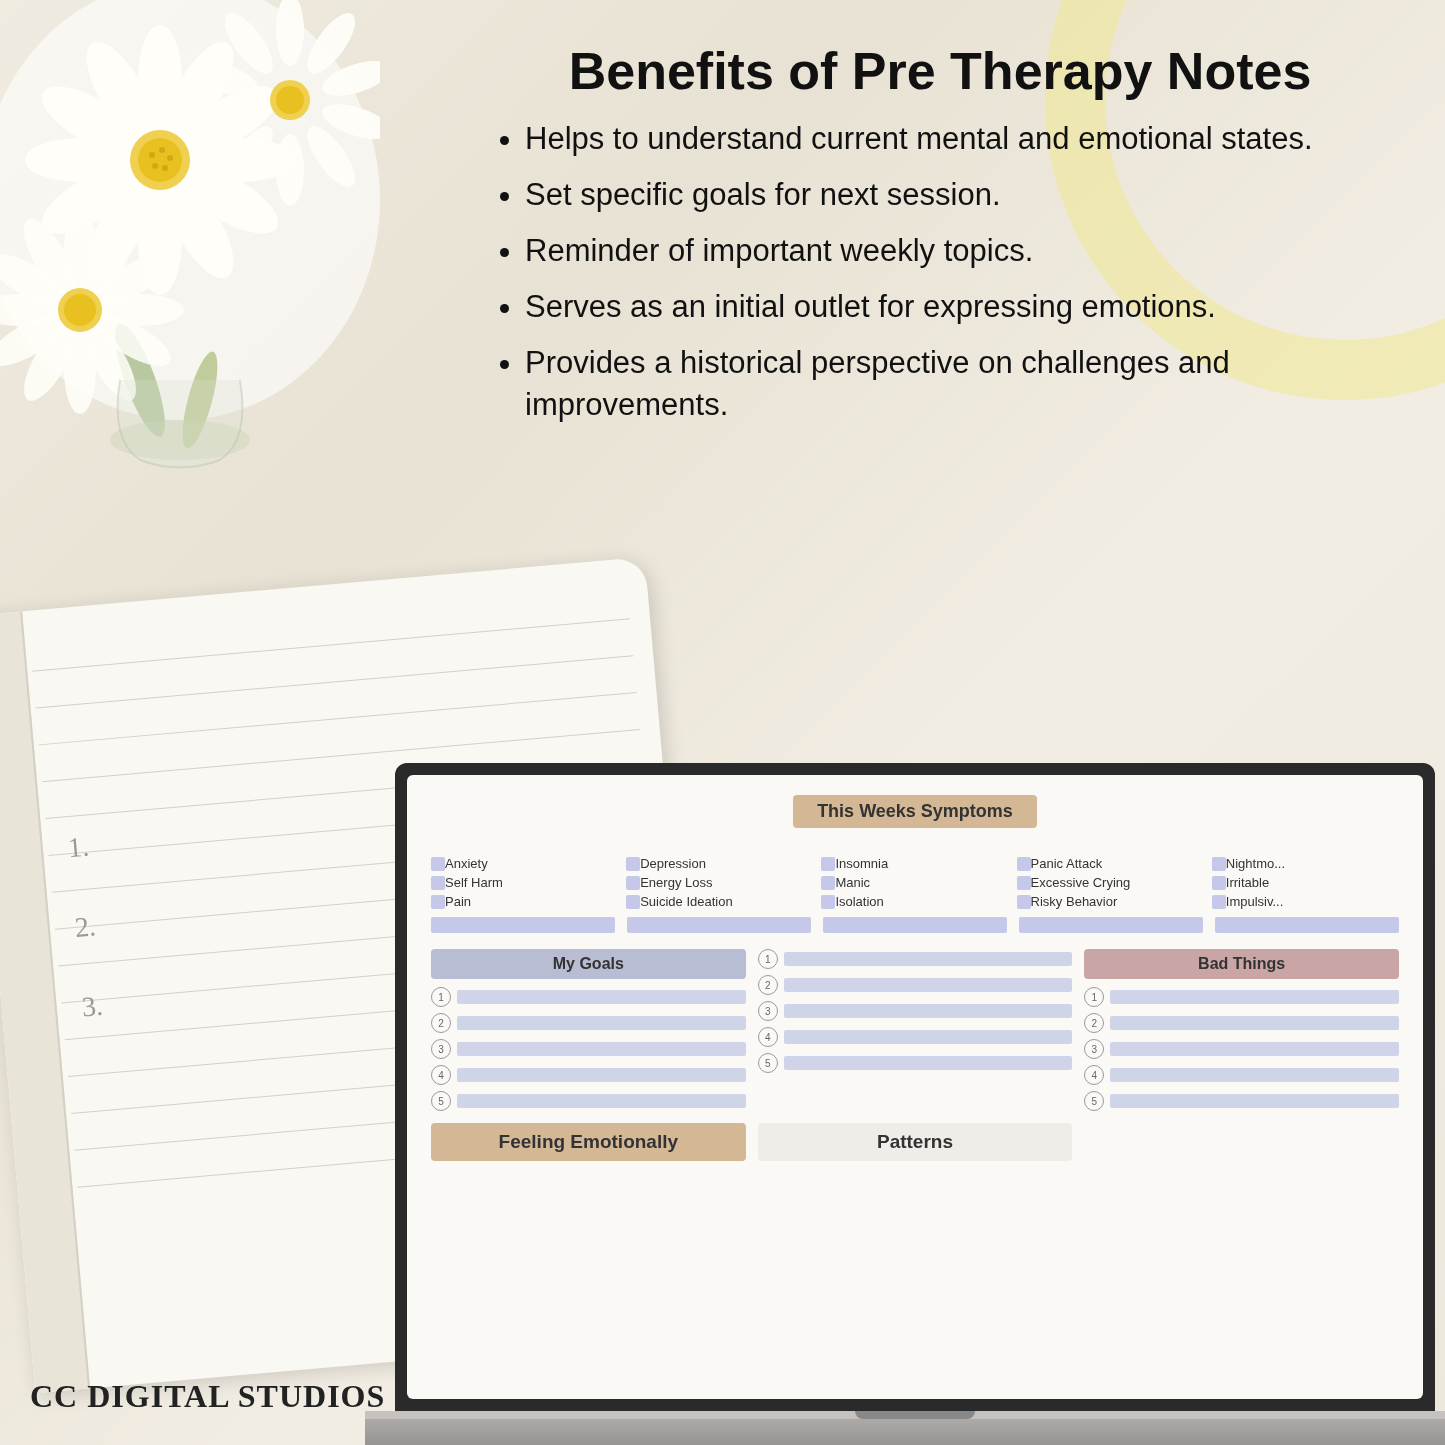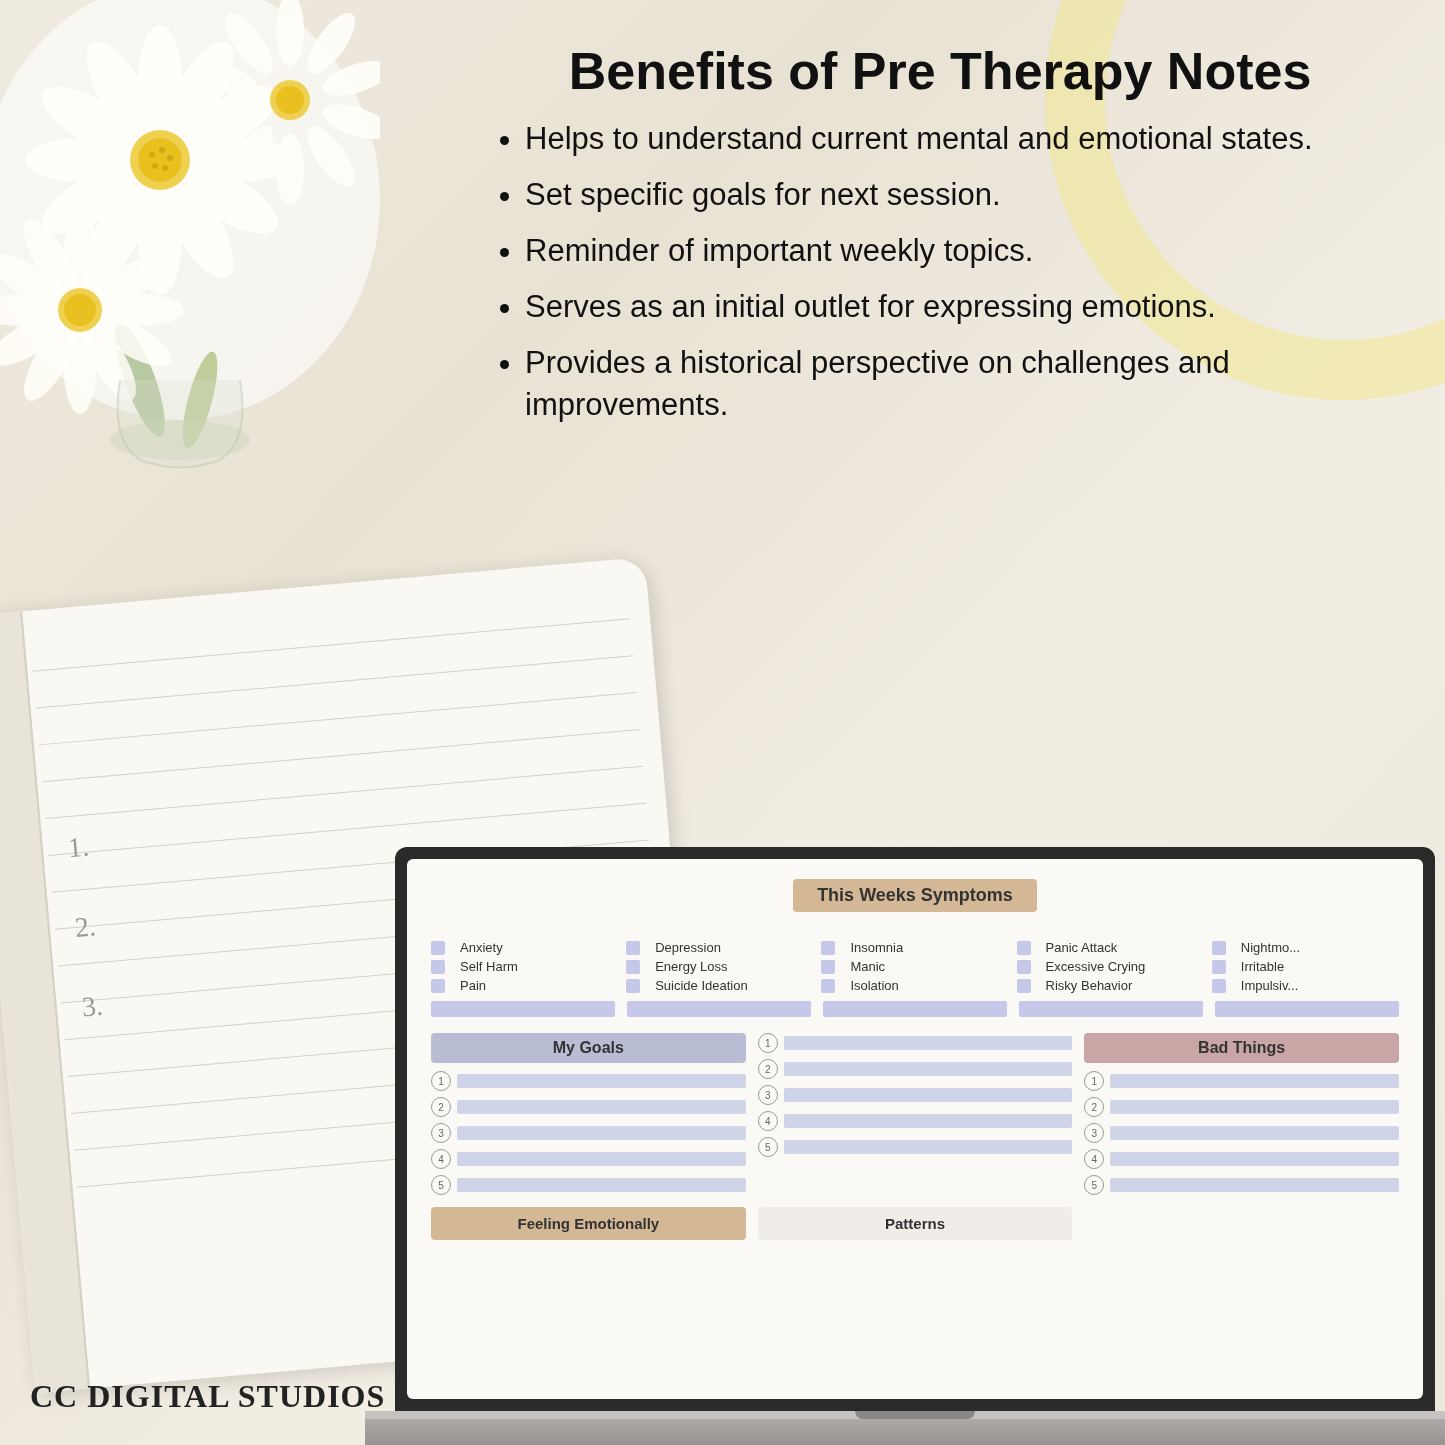"This Weeks Symptoms" .laptop-screen-frame { height: 564px -> 648px }
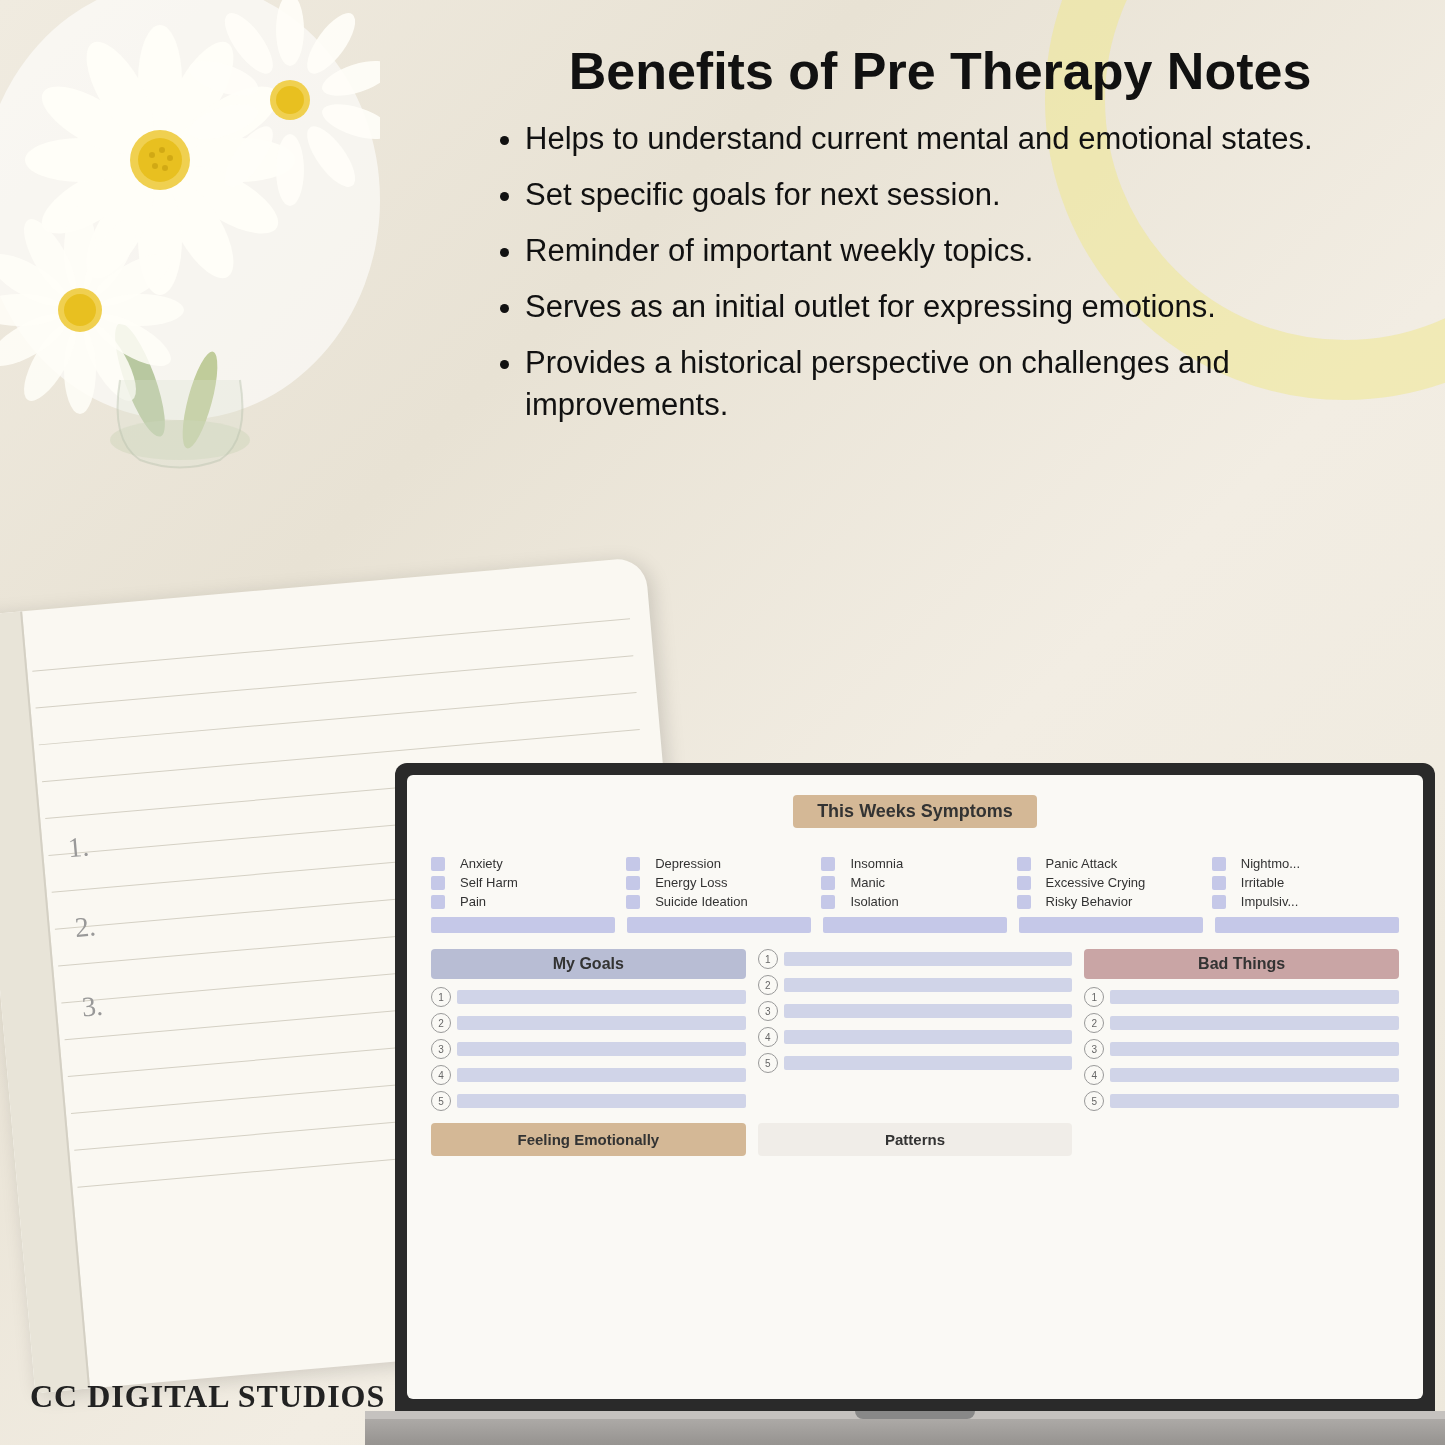"Anxiety" .symptom-item { gap: 15px -> 0 }
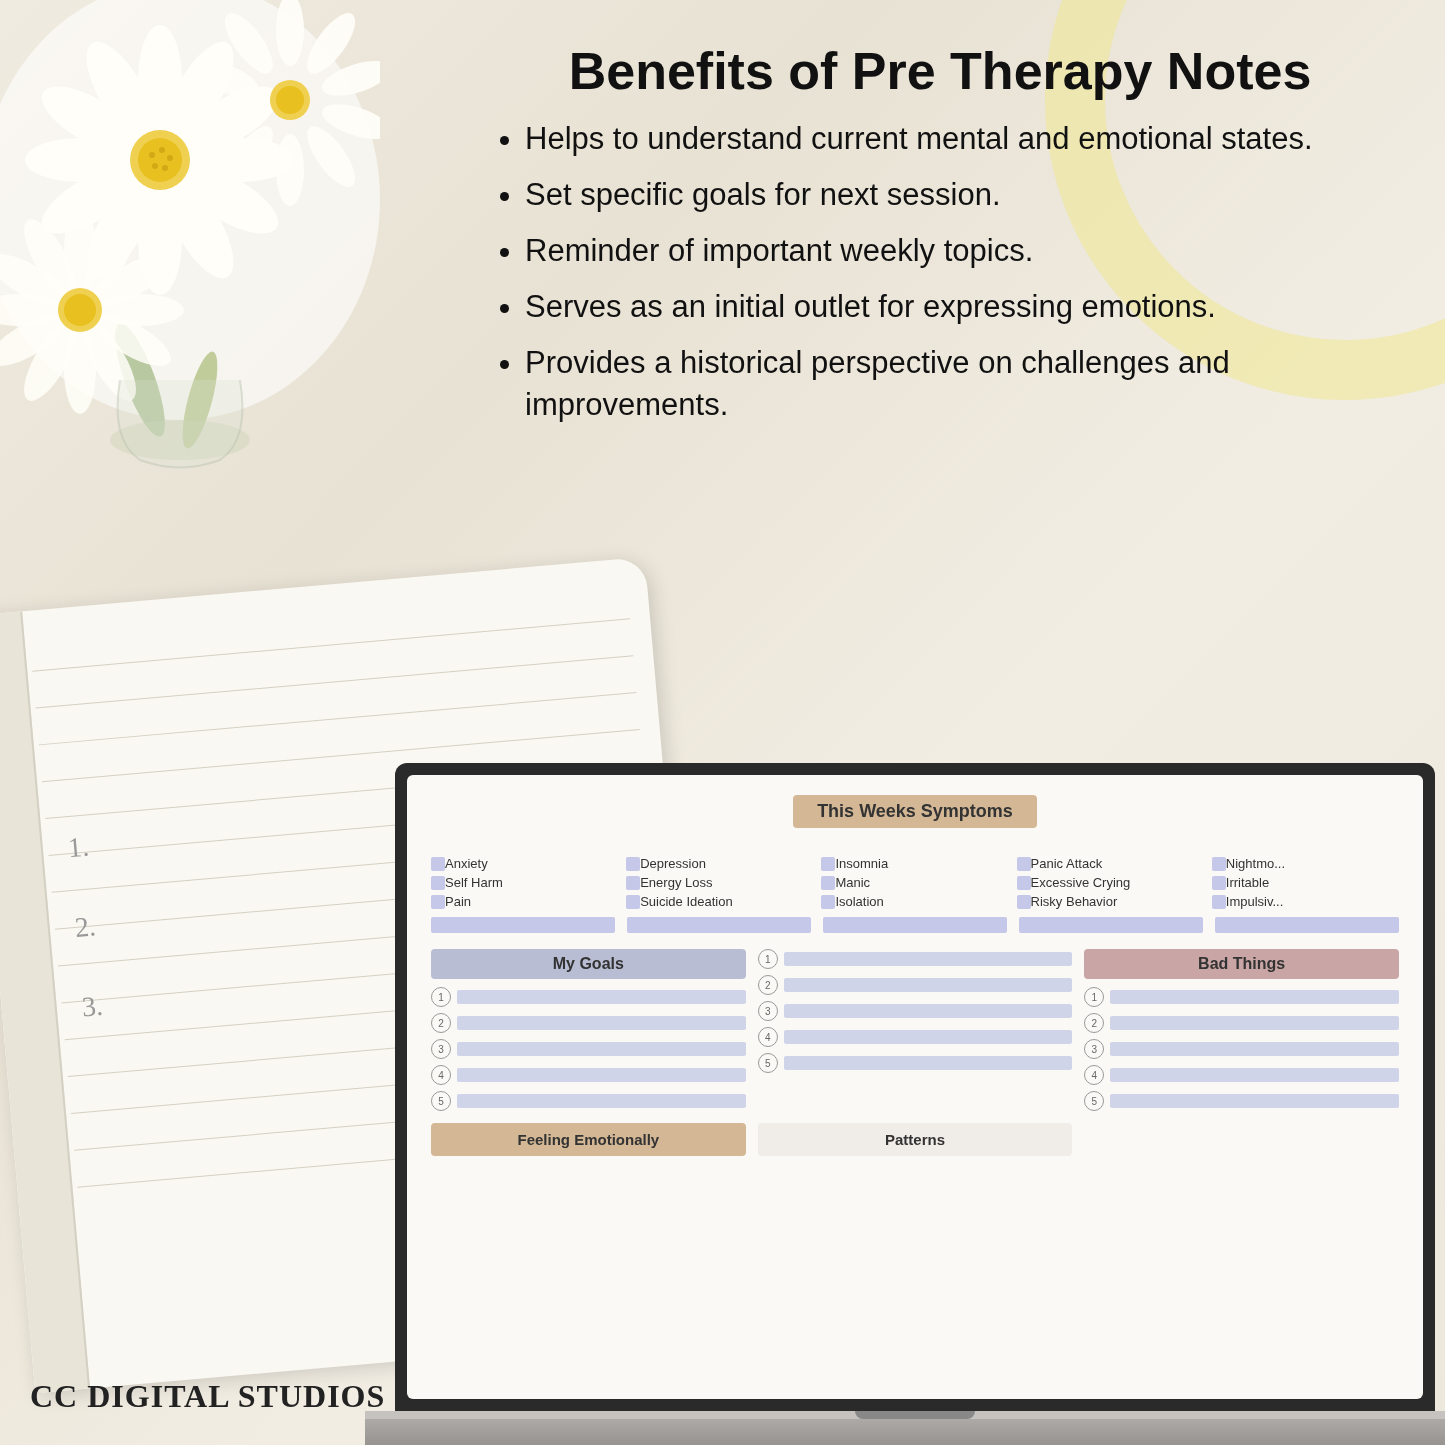"Feeling Emotionally" .bottom-header { font-size: 15px -> 19px }
